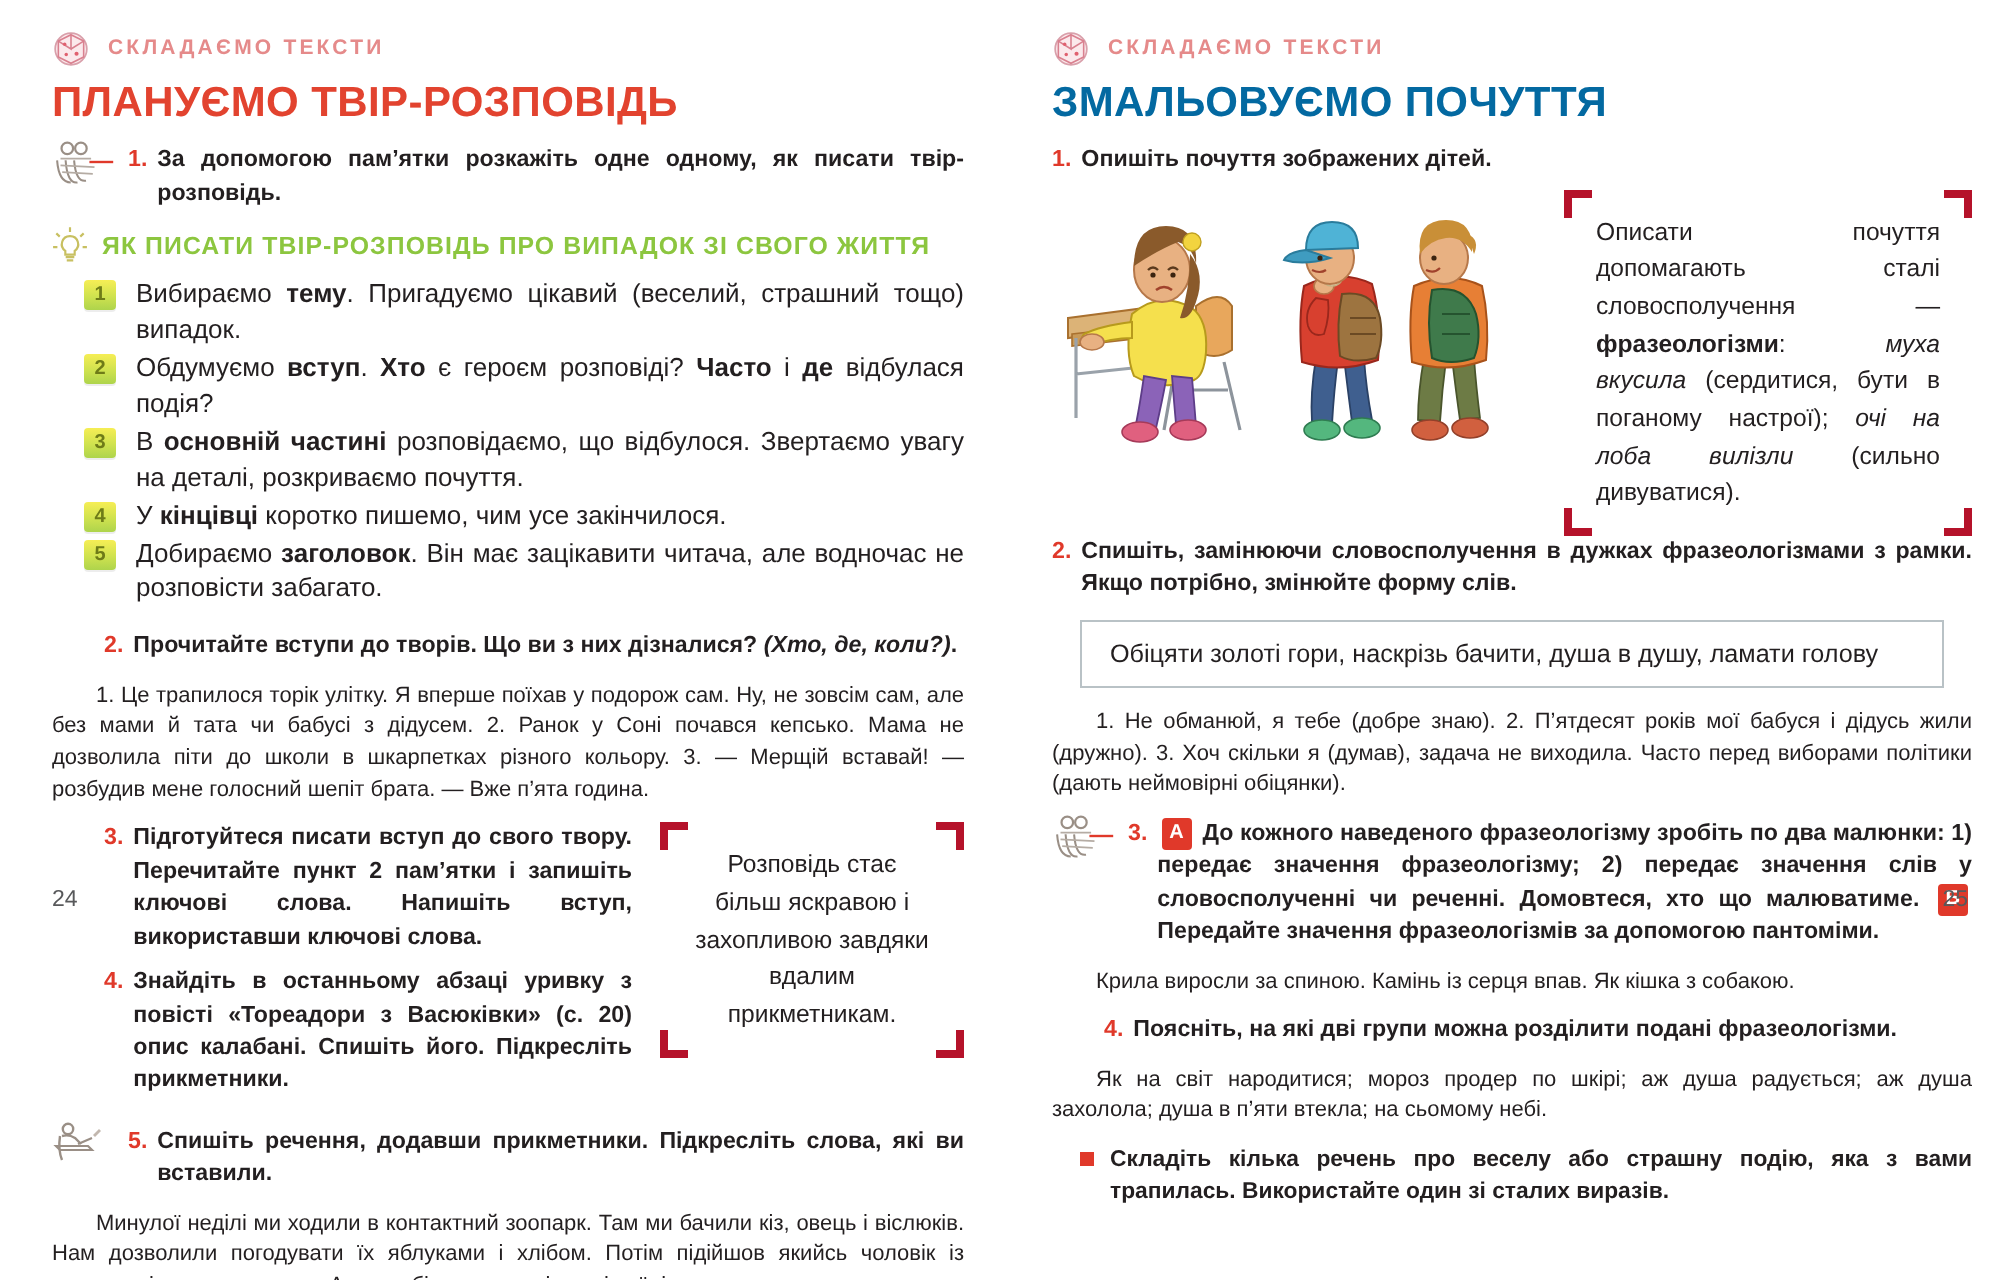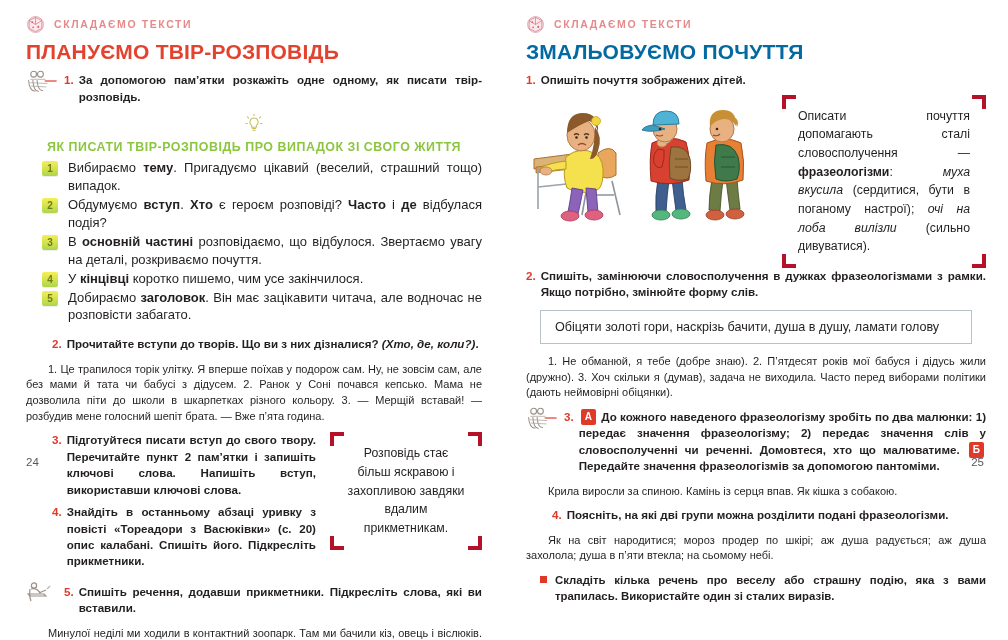"ЯК ПИСАТИ ТВІР-РОЗПОВІДЬ ПРО ВИПАДОК" .memo-head { flex-direction: column -> none }
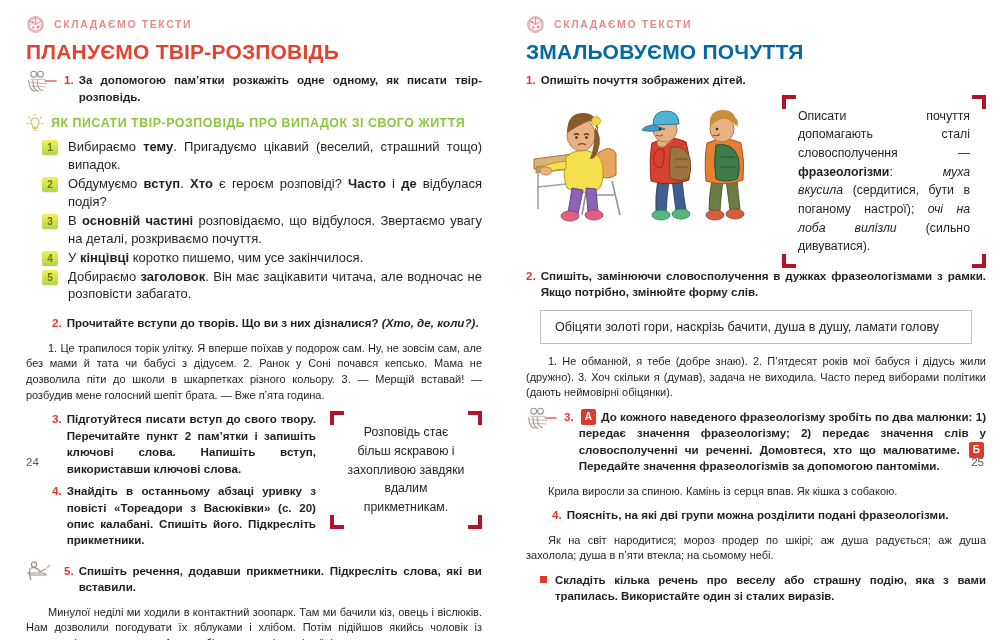"24" .folio { bottom: 12px -> 24px }
